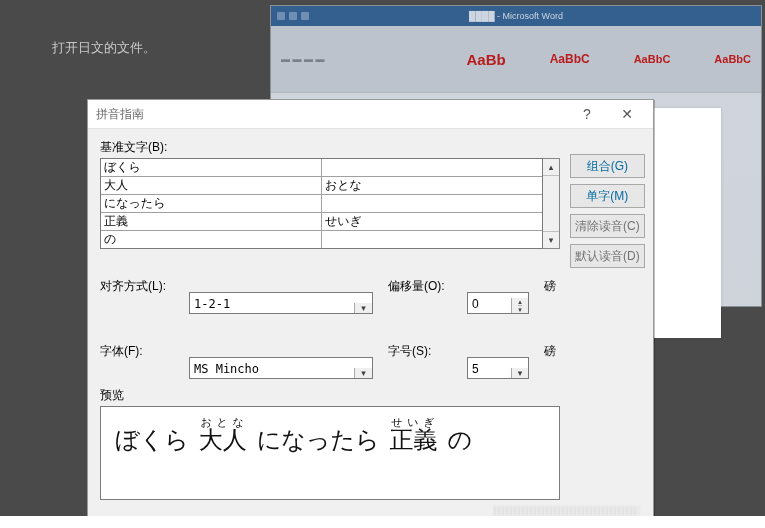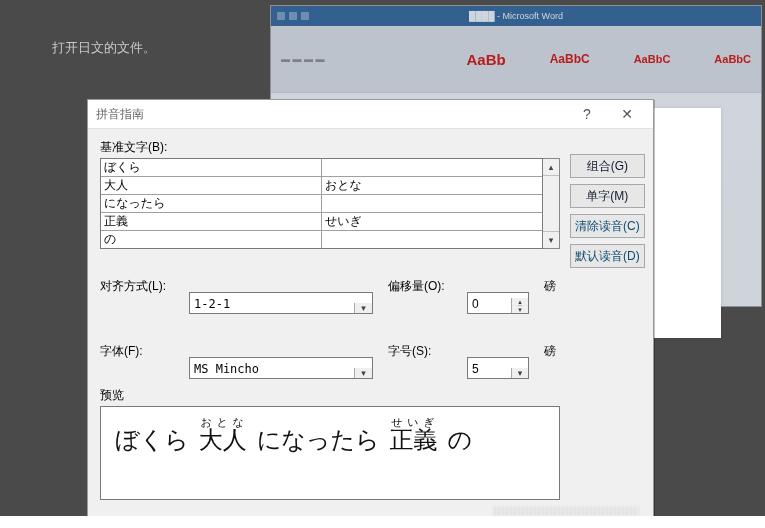"组合(G)" .btn.disabled { color: #0f172a -> #0369a1 }
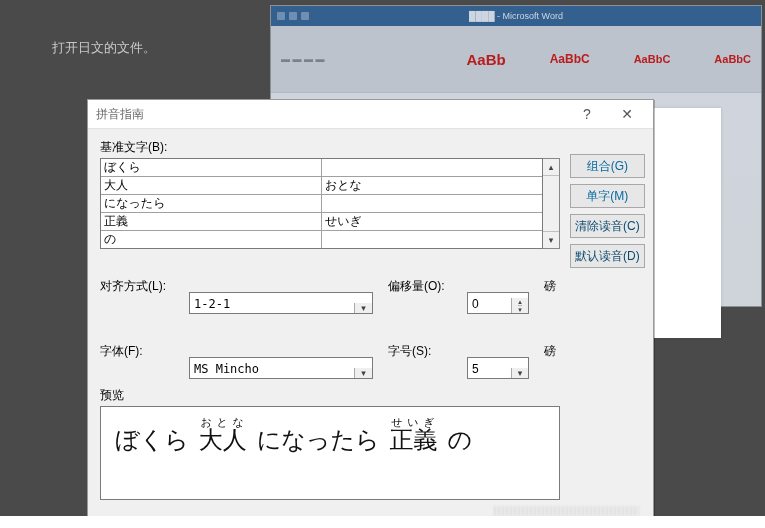"清除读音(C)" .btn { color: #0c4a6e -> #737373 }
